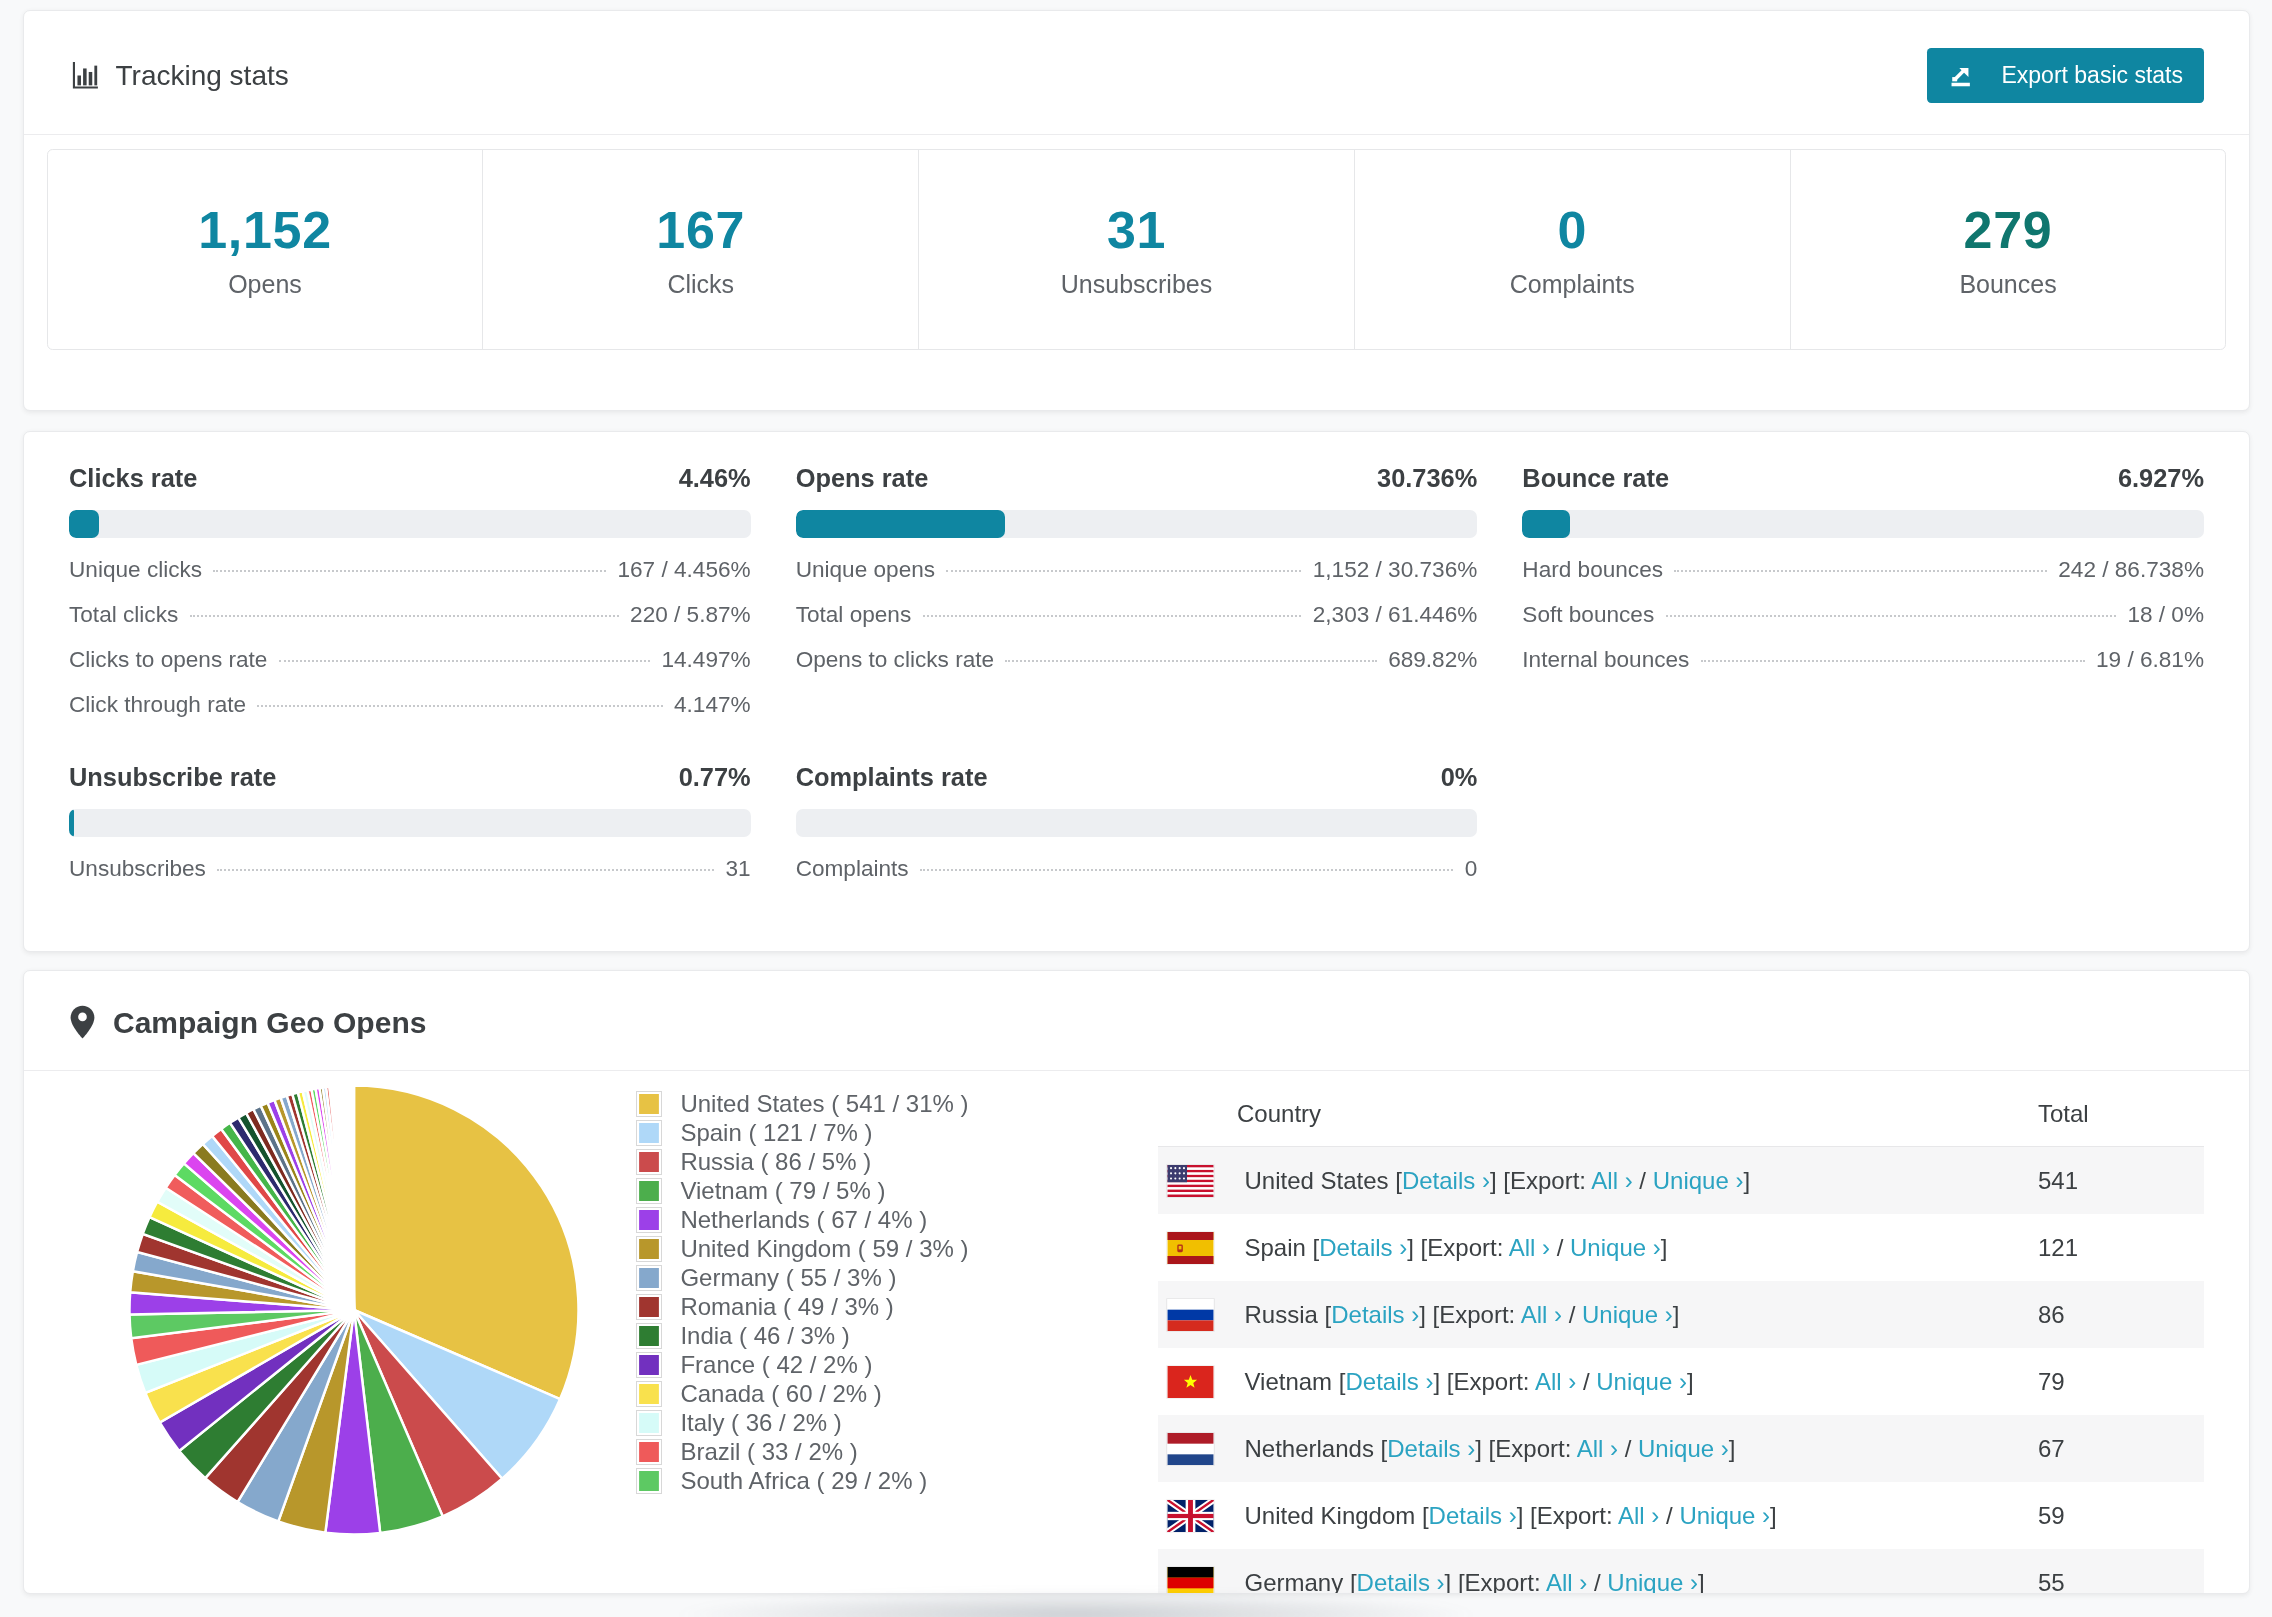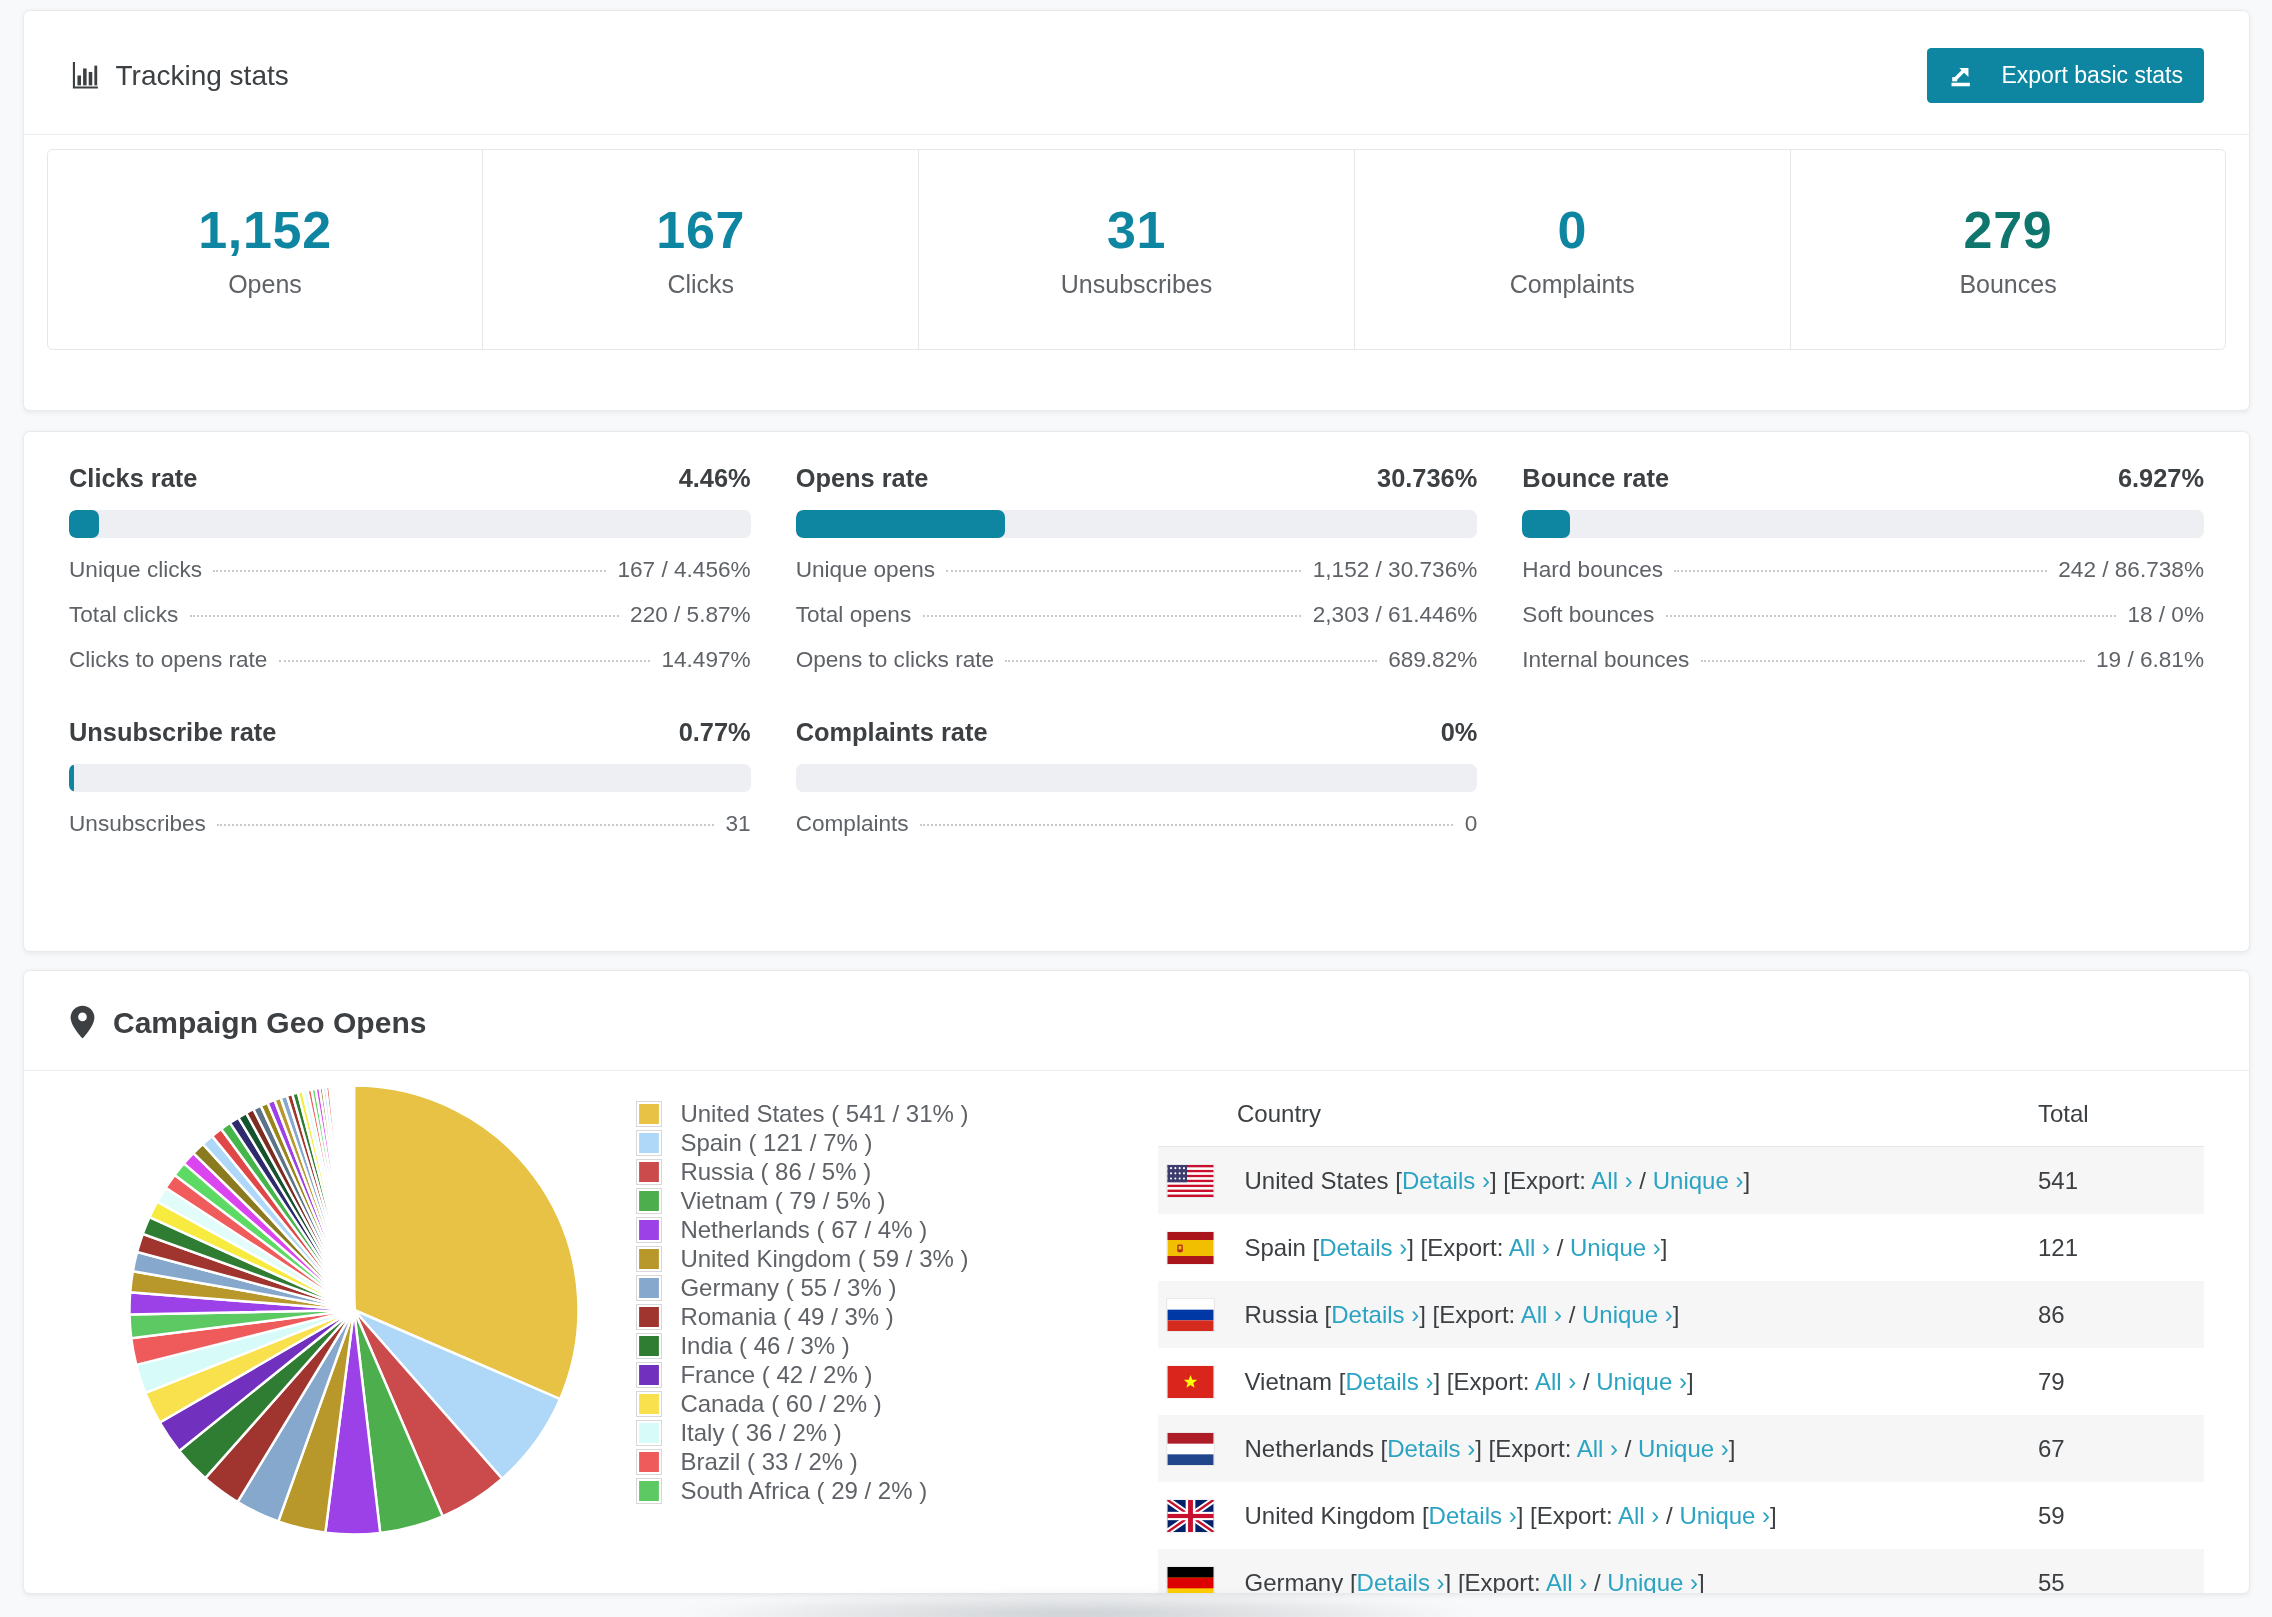"Click through rate" div.kv-row { html: none -> <div> <span>Click through rate</span> <span></span> <span>4.147%</span> </div> }
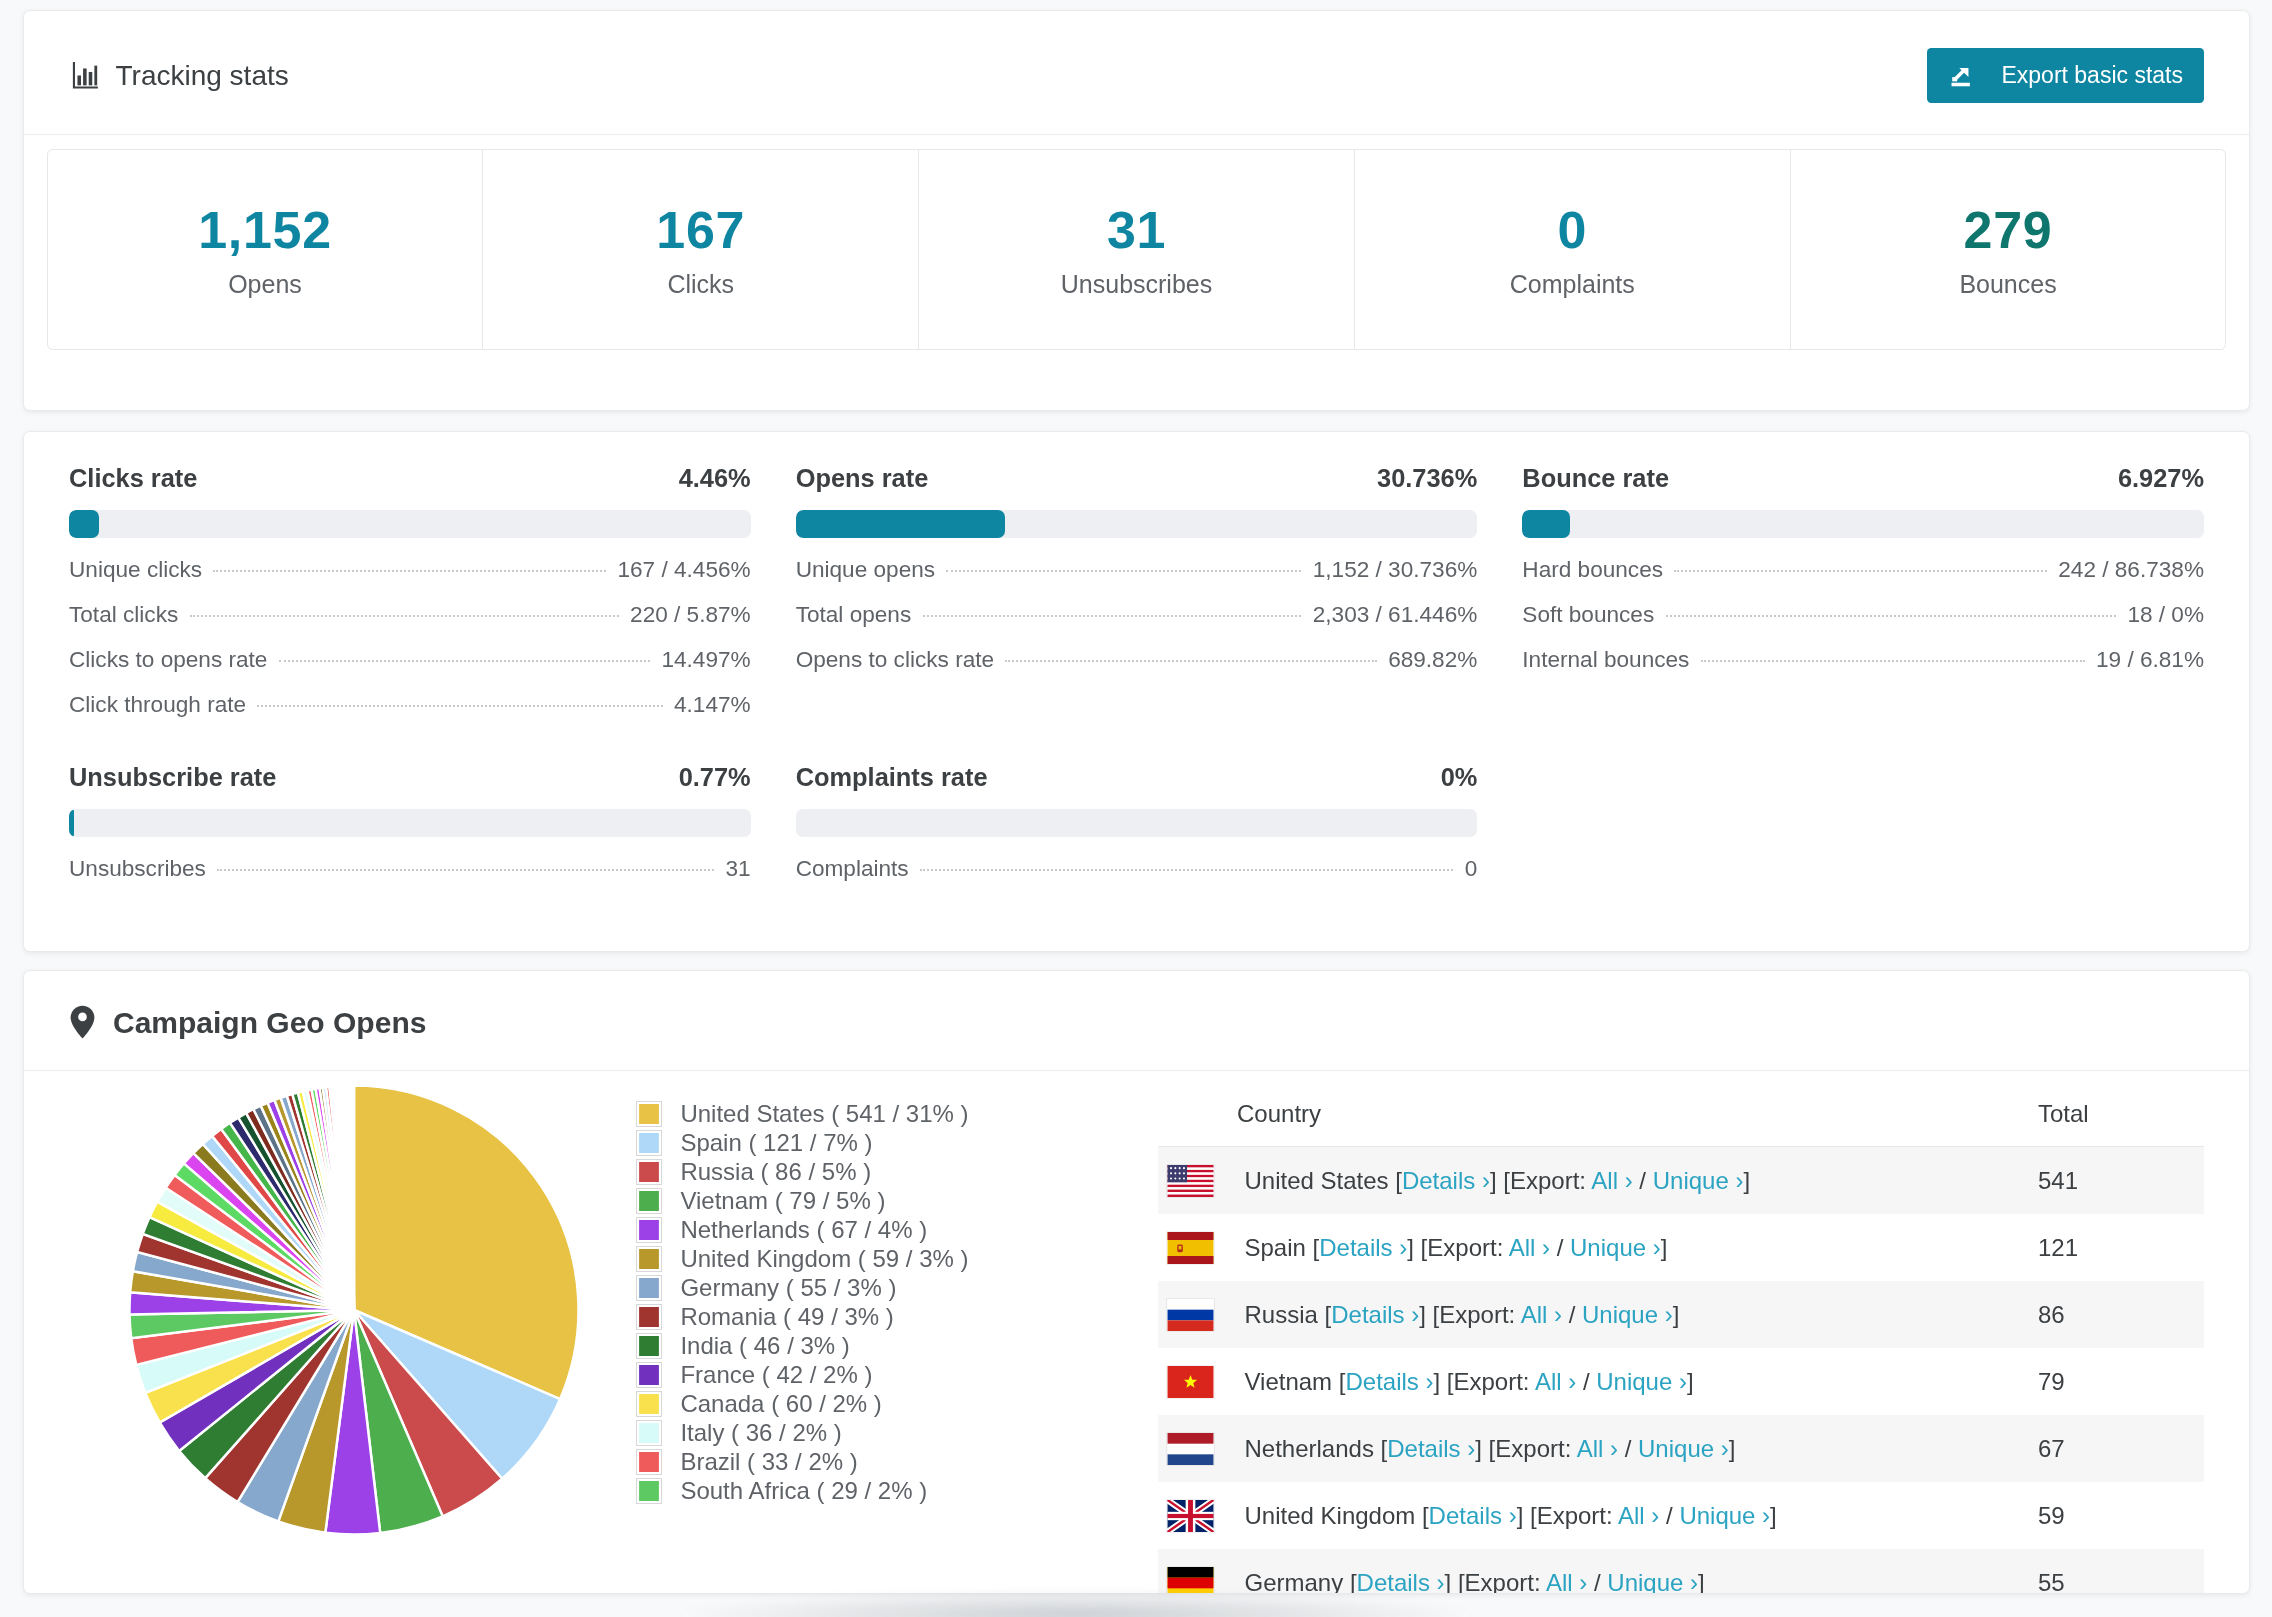"United States ( 541 /" #legend { top: 128px -> 118px }
